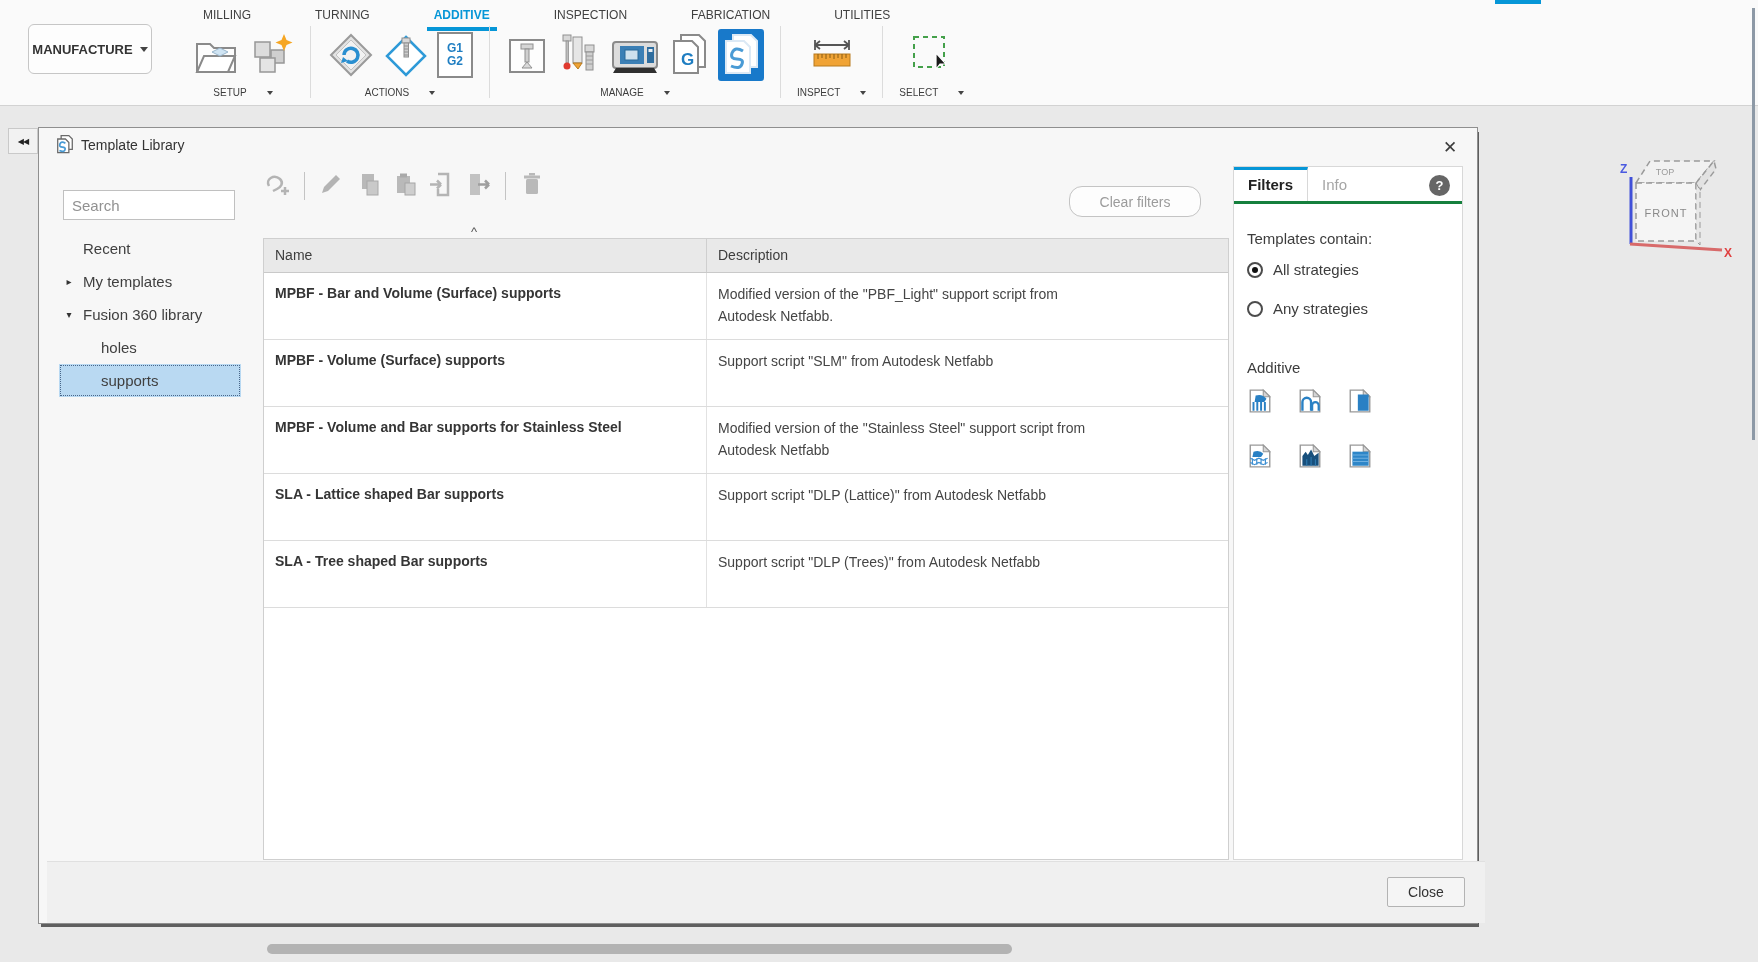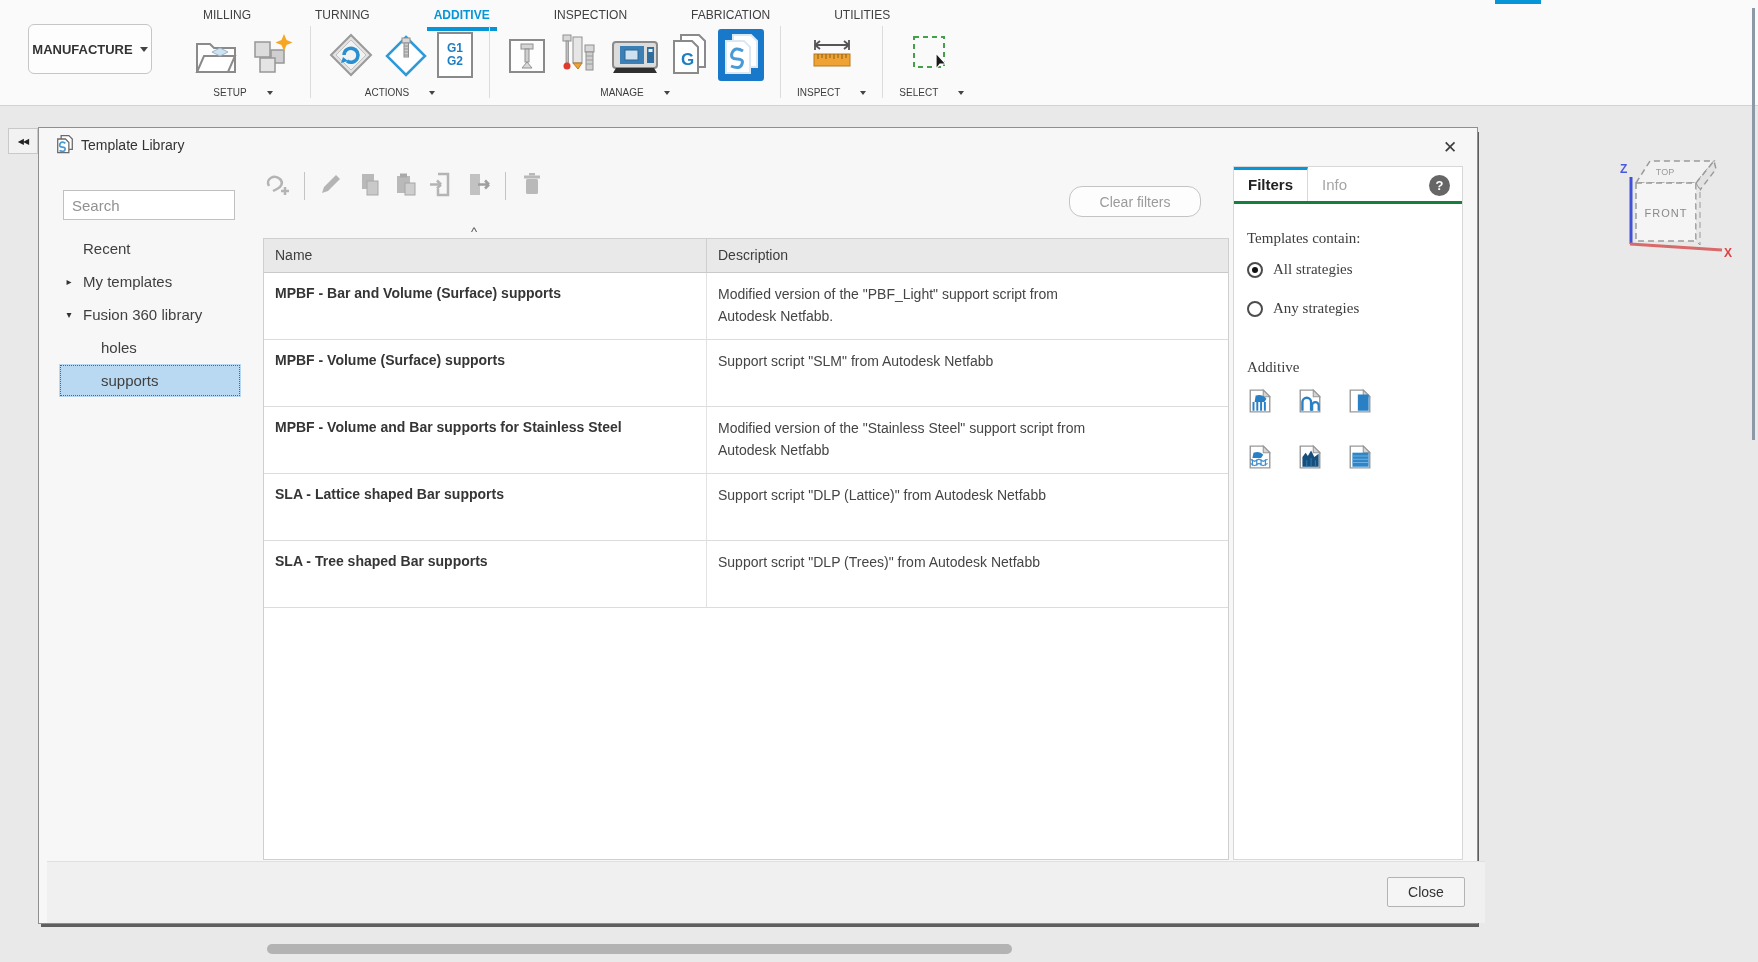"Templates contain:" .fbody { font-family: Liberation Serif, serif -> none }
